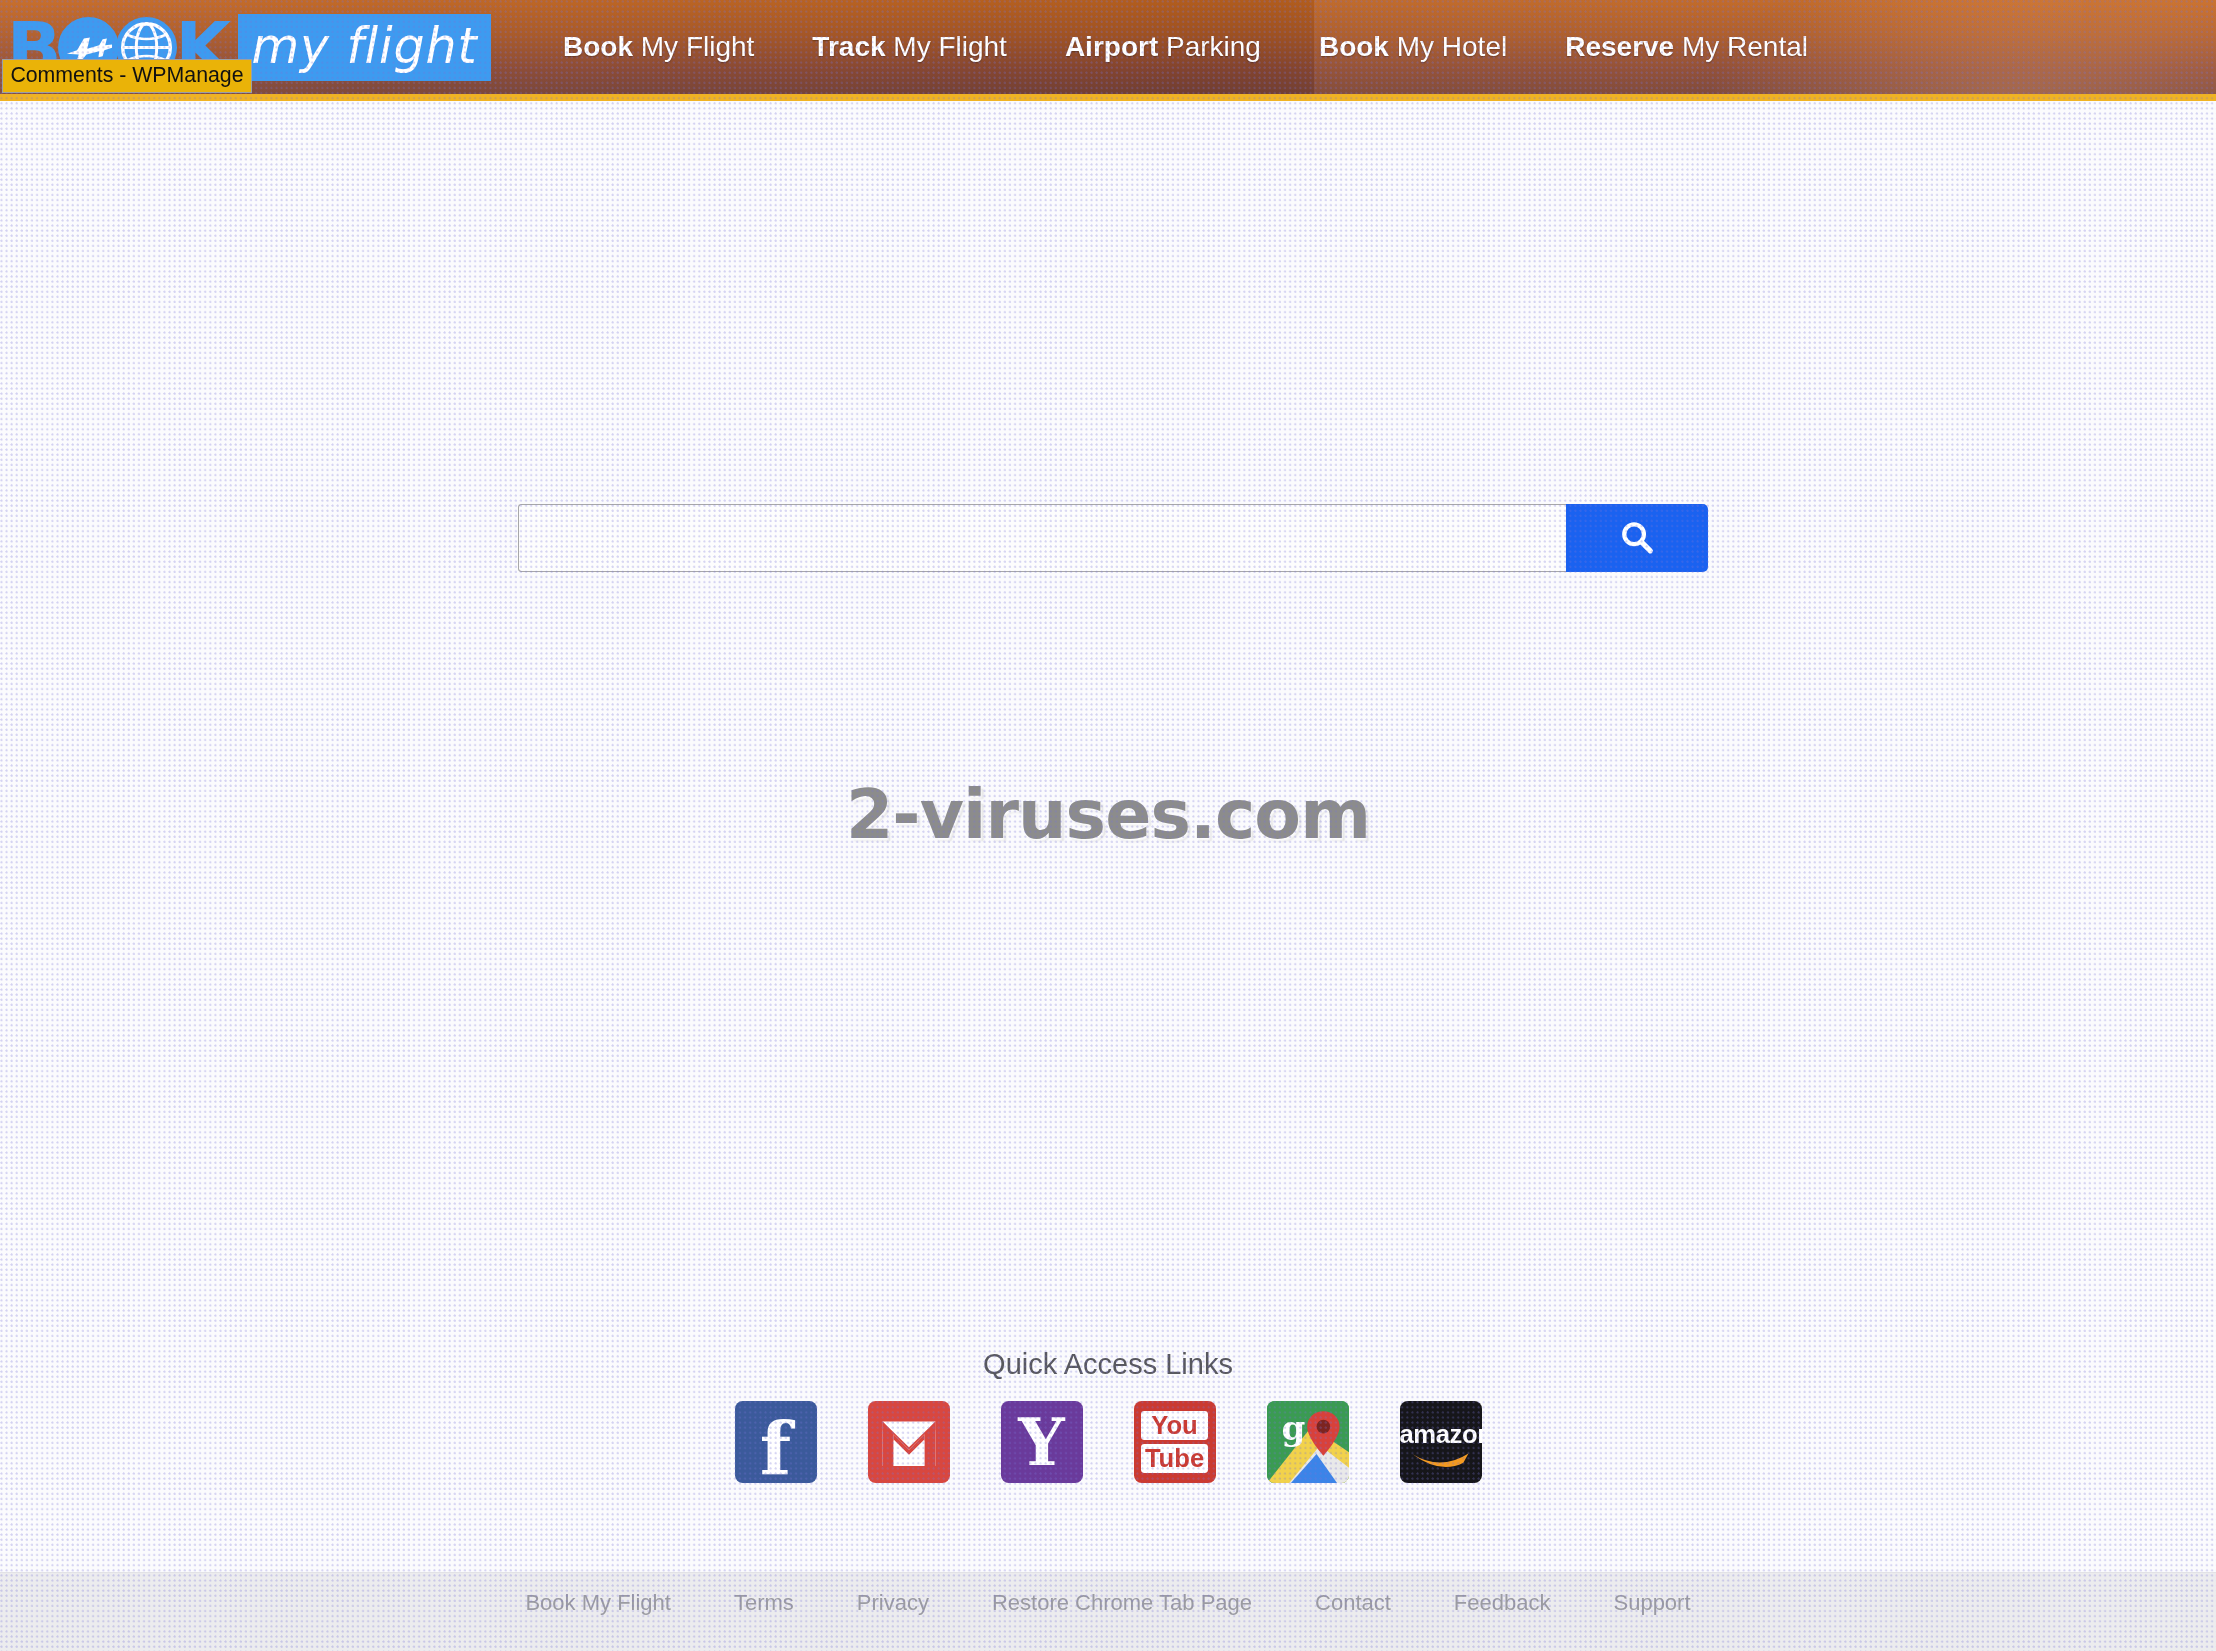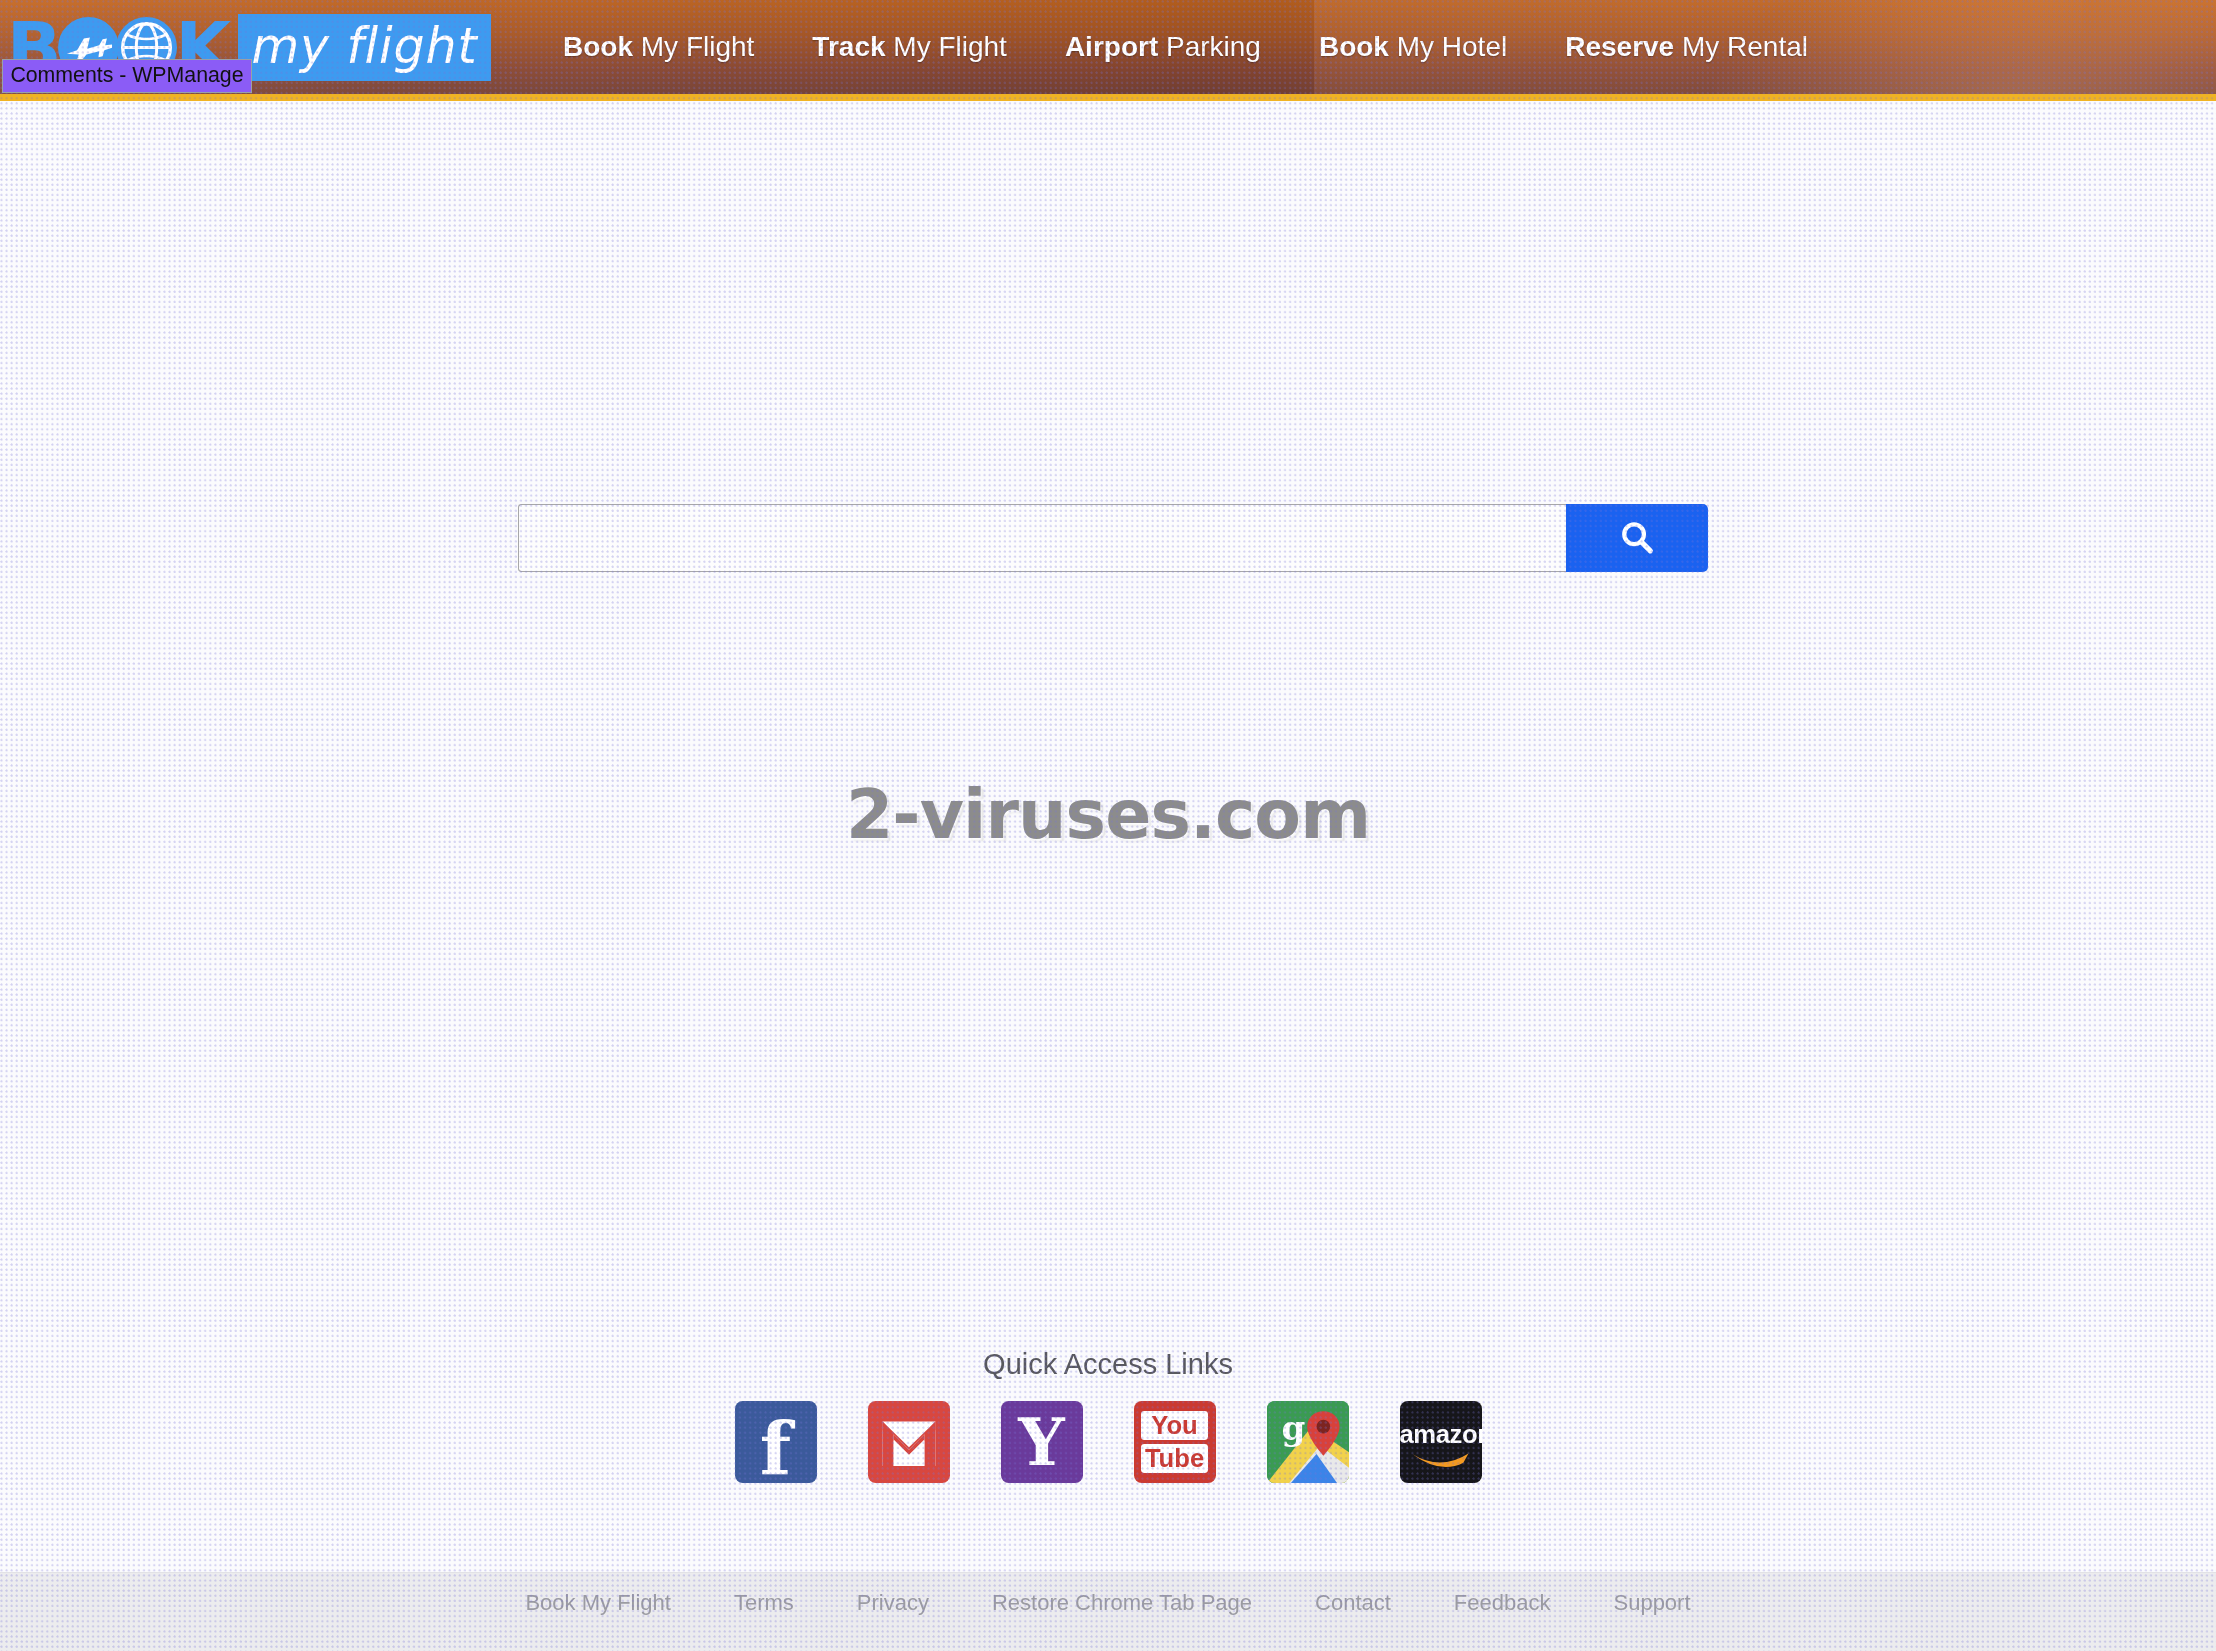"Comments - WPManage" .comments-tip { background: #8b5cf6 -> #eab308 }
